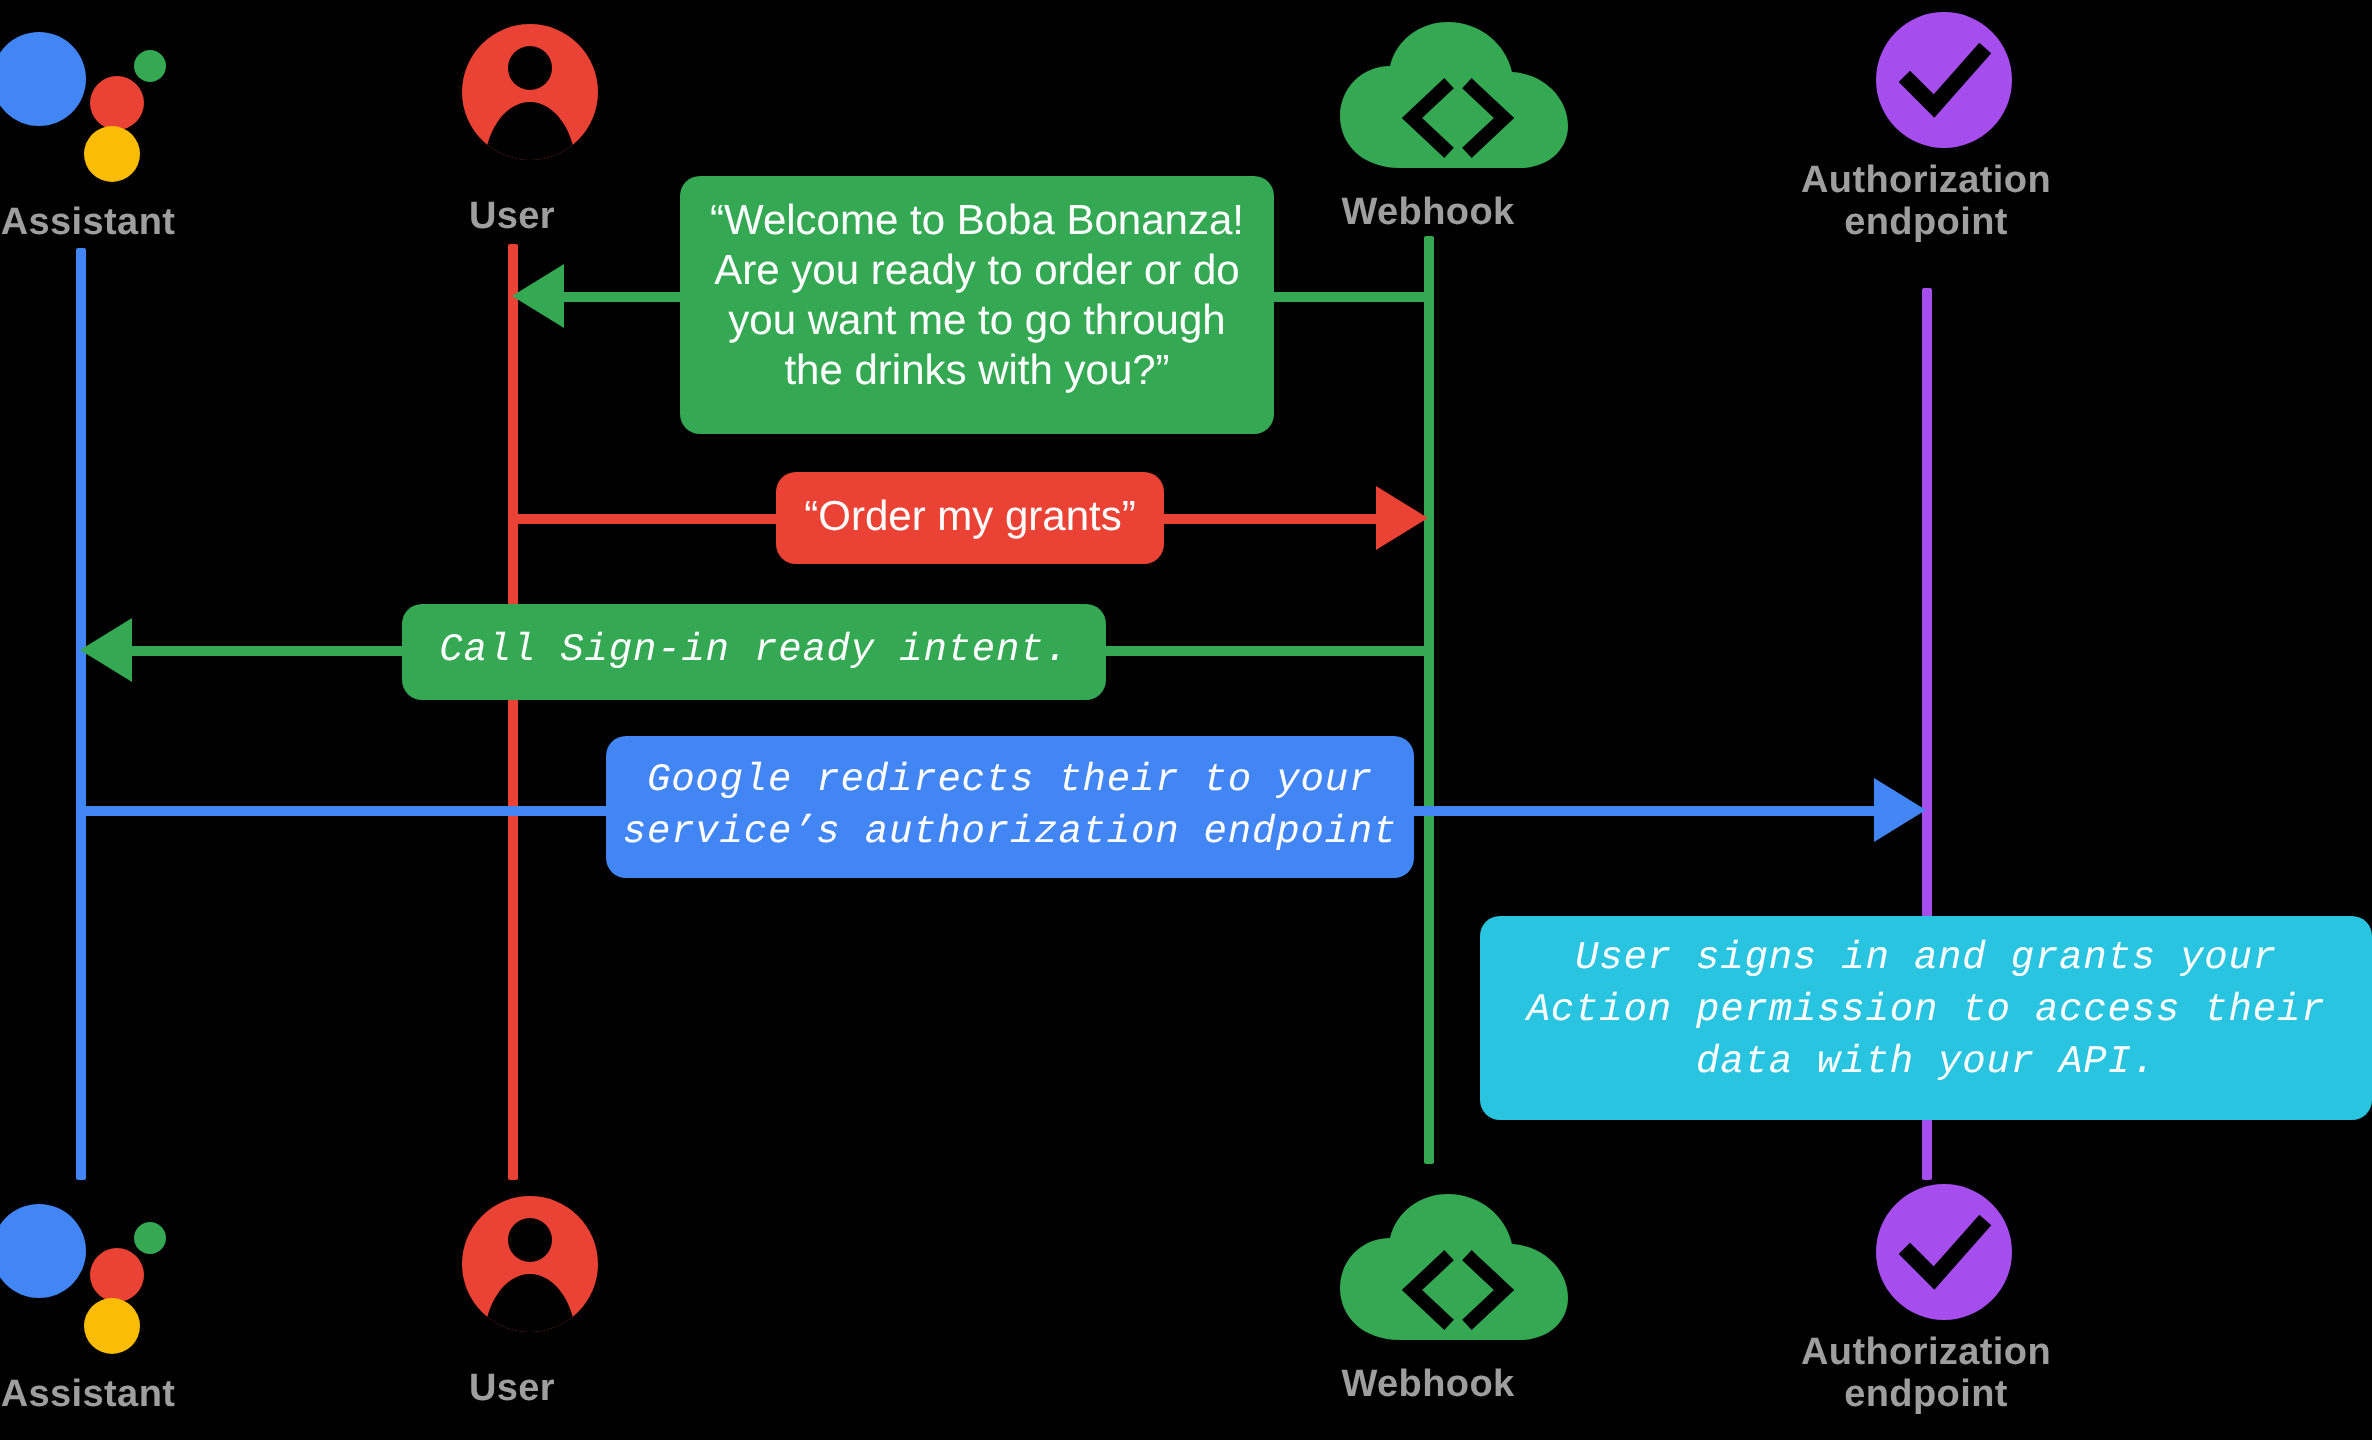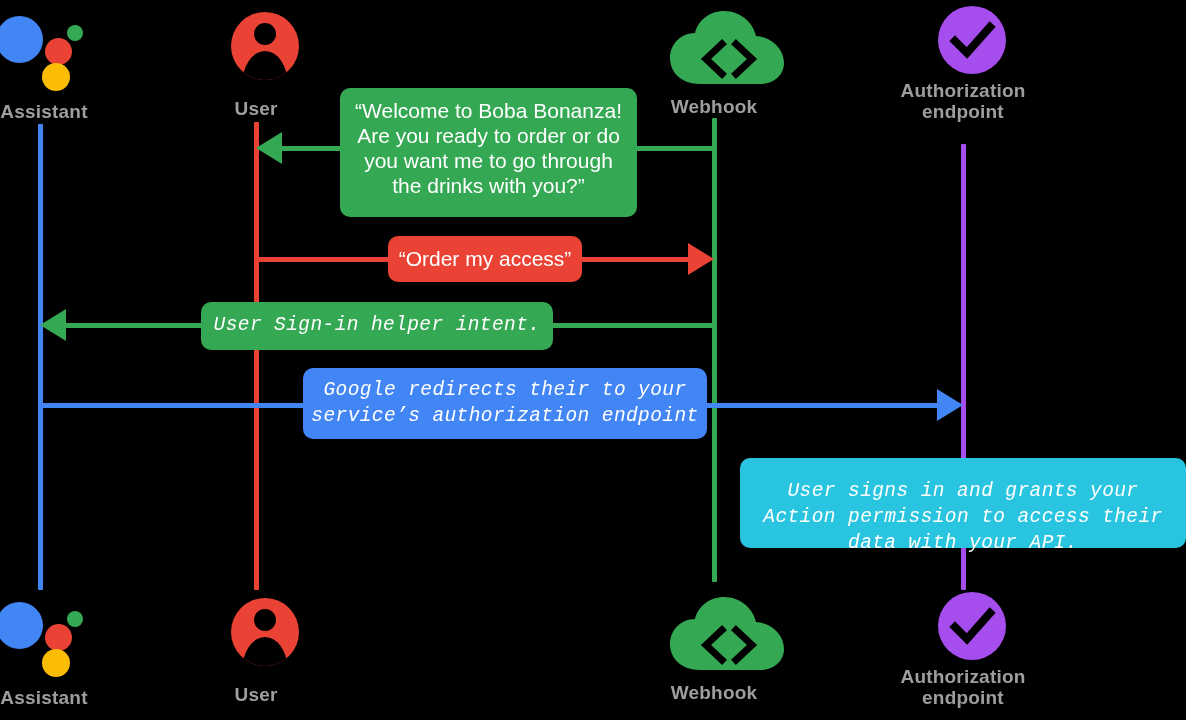"“Order my access”" div.bubble { text: access -> grants }
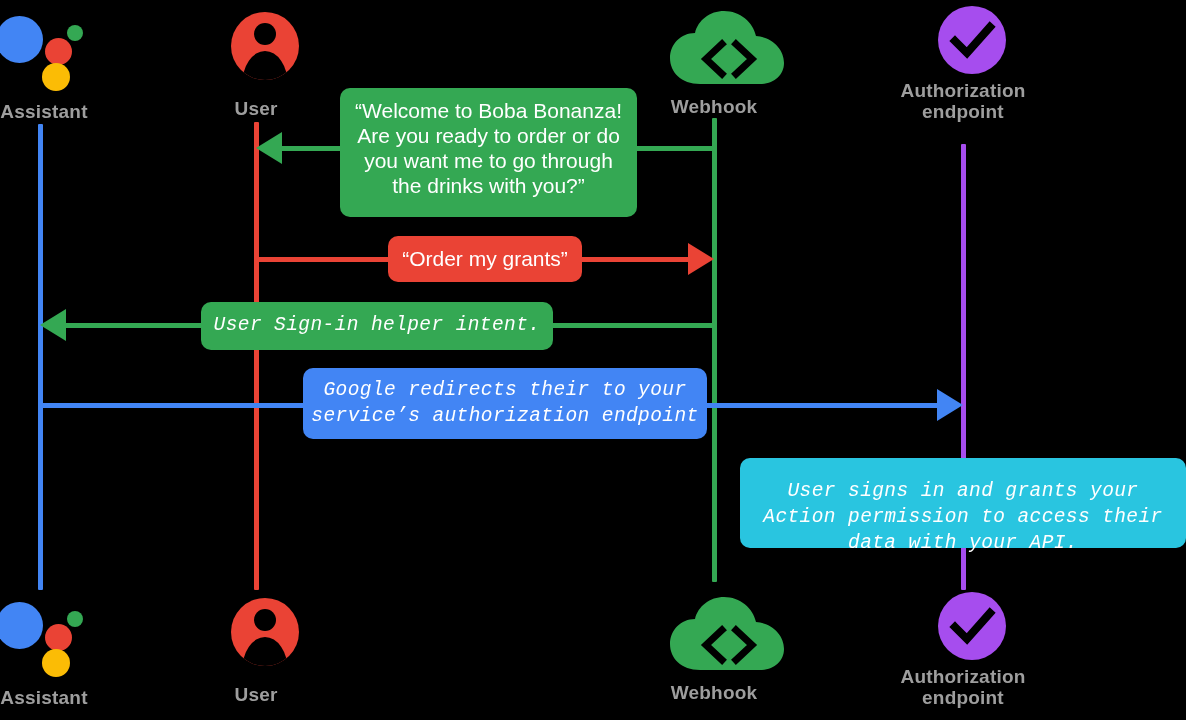"User Sign-in helper intent." div.bubble { text: User Sign-in helper -> Call Sign-in ready }
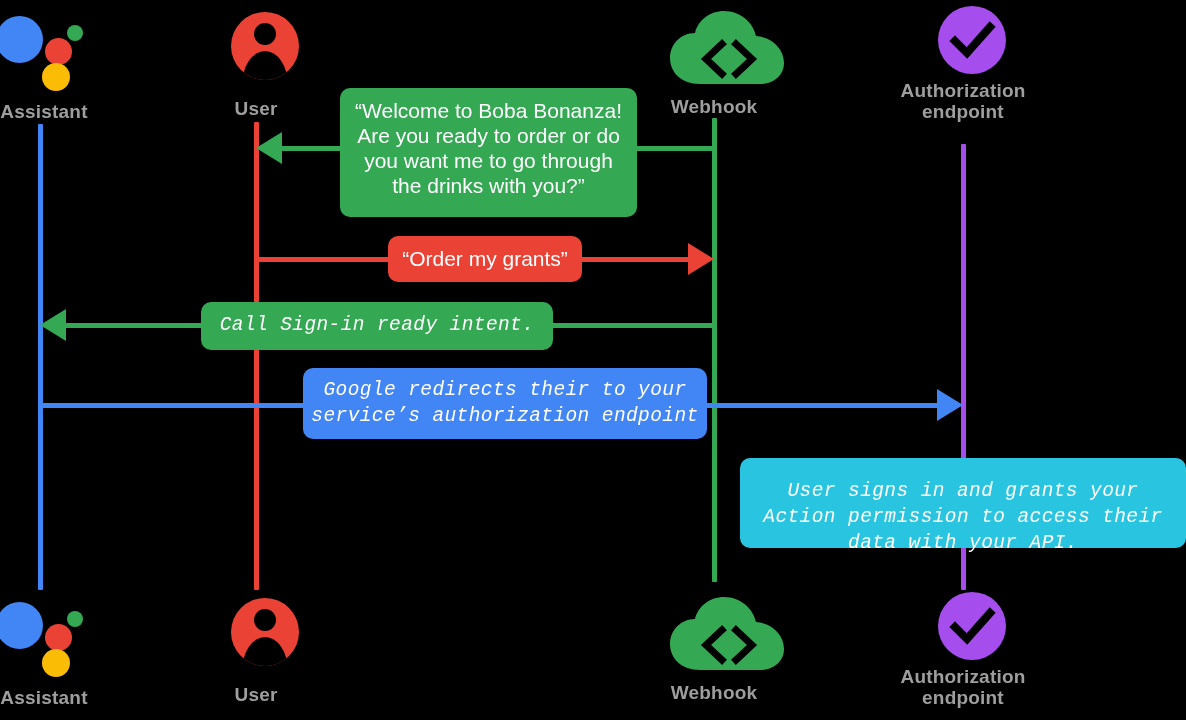"User signs in and grants" div.bubble { height: 90px -> 102px; padding: 20px 10px 0 10px -> 8px 10px 0 10px }
